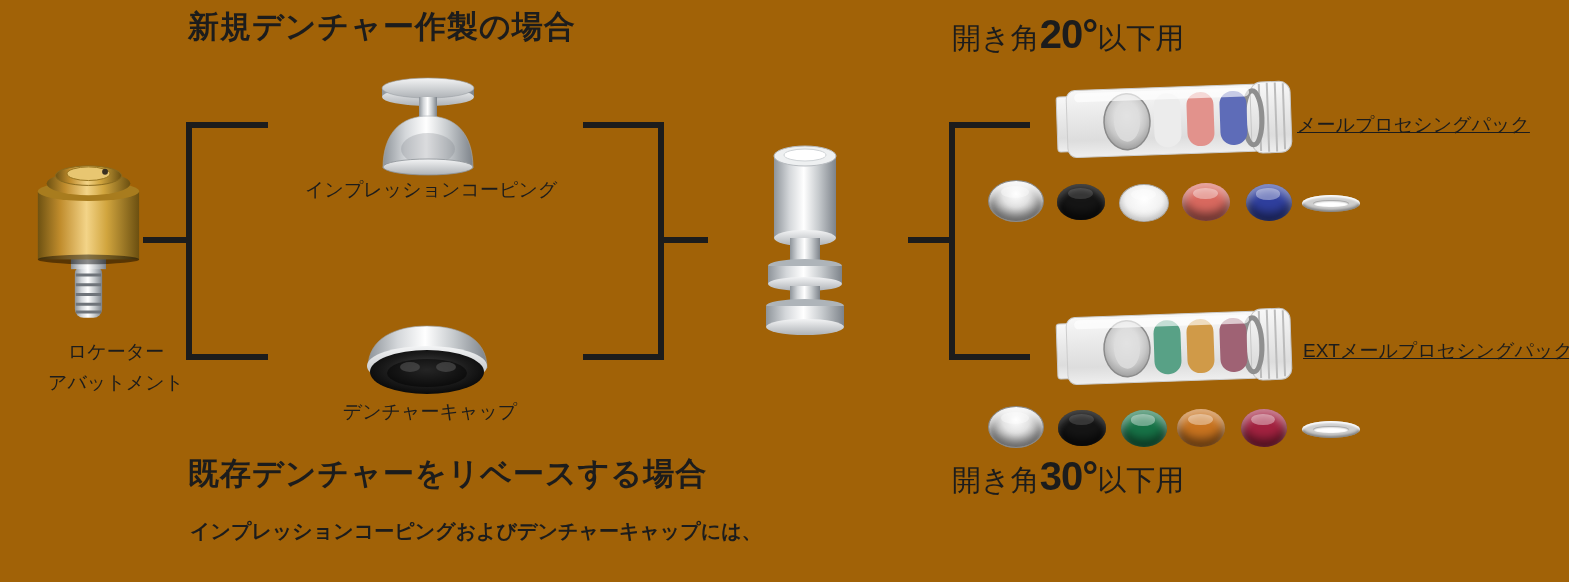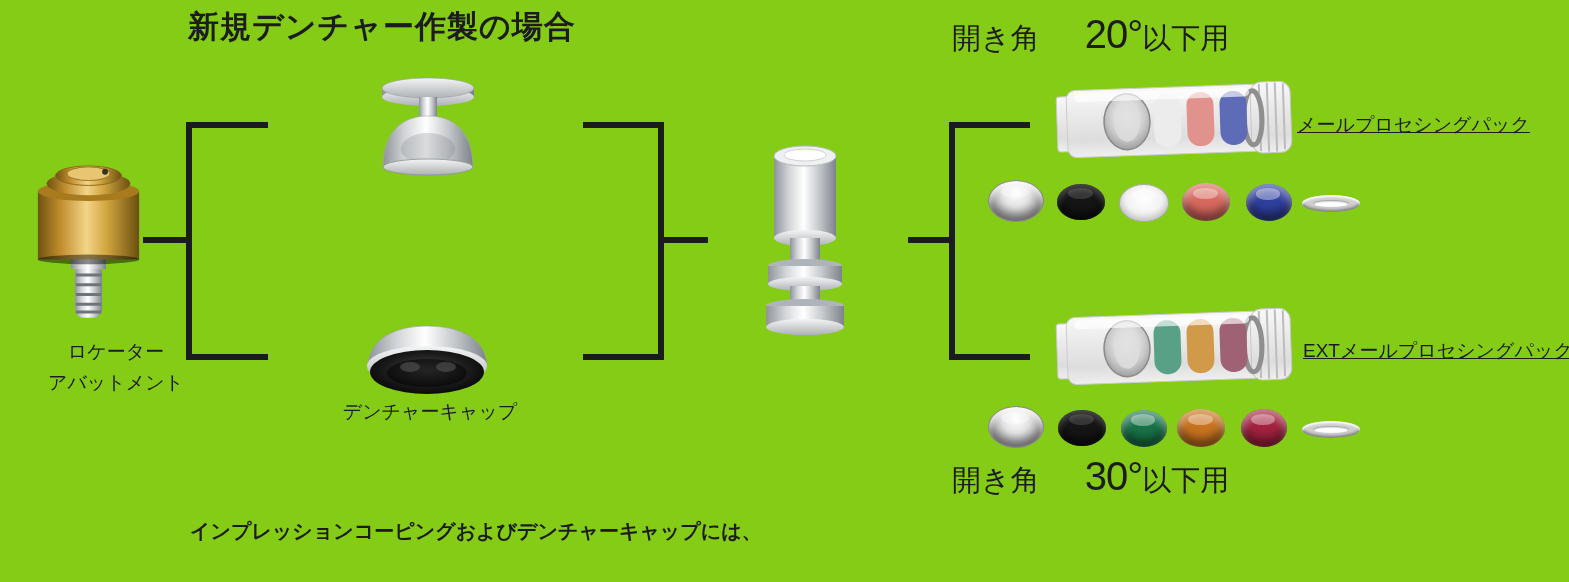"新規デンチャー作製の場合" .canvas { background: #84cc16 -> #a16207 }
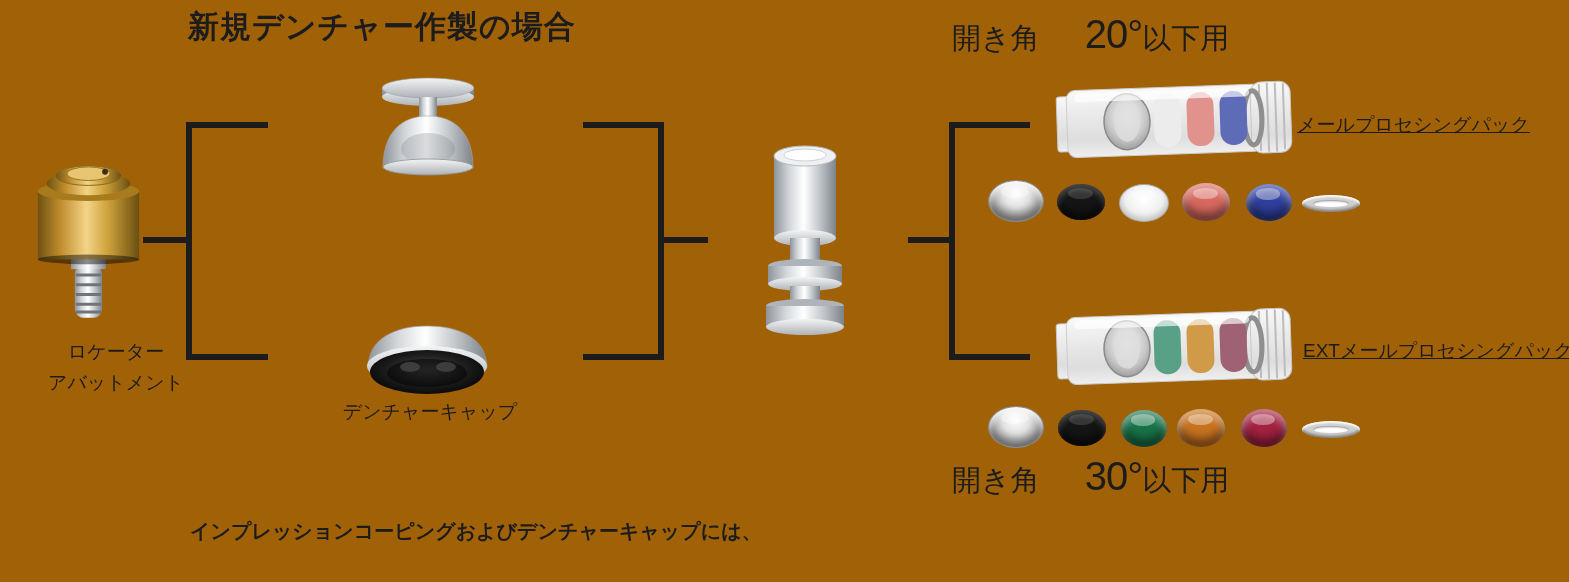"20°" .angle-heading .num { font-weight: 400 -> 700; margin-left: 45px -> none }
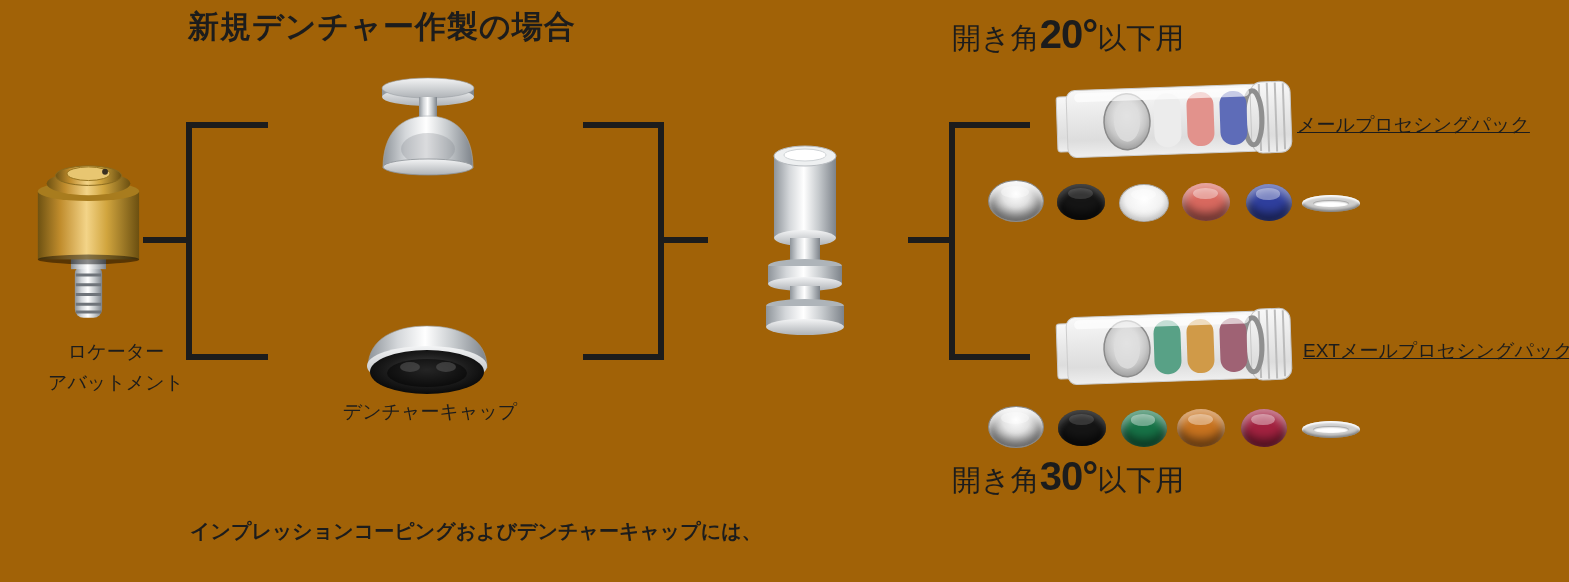"インプレッションコーピング" div.part-label { html: none -> <div>インプレッションコーピング</div> }
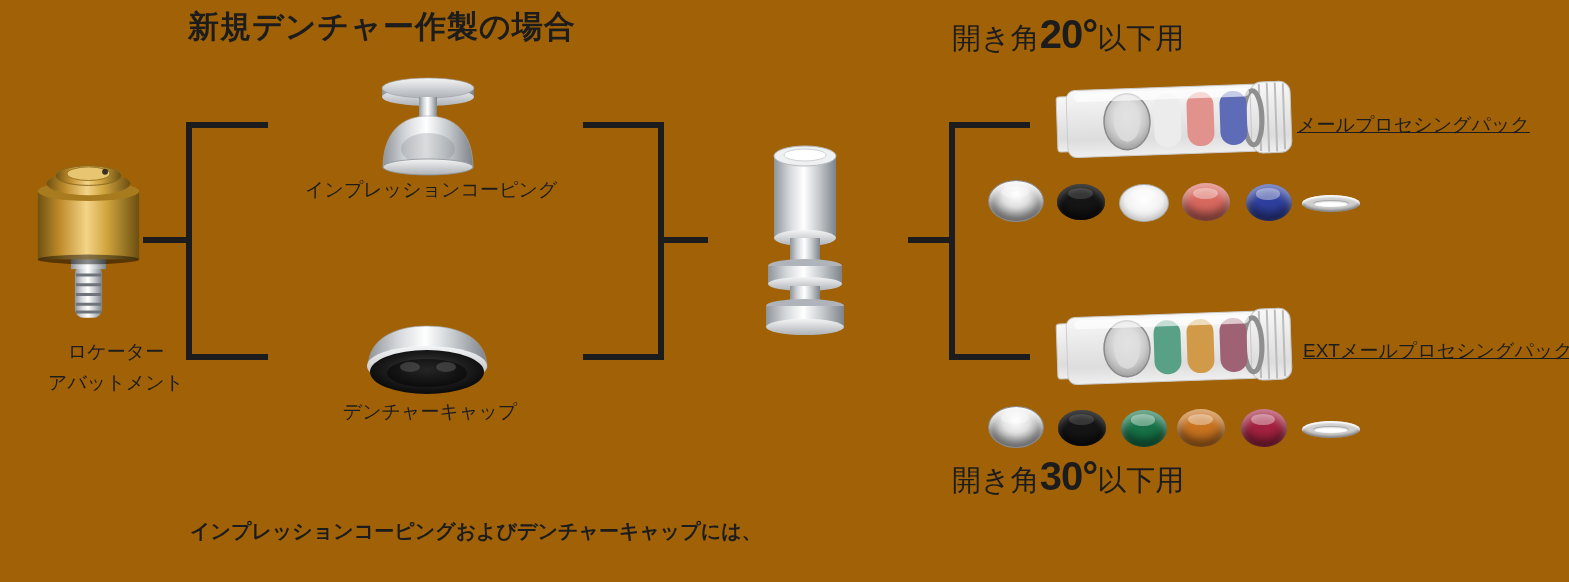"既存デンチャーをリベースする場合" div.heading { html: none -> <div>既存デンチャーをリベースする場合</div> }
